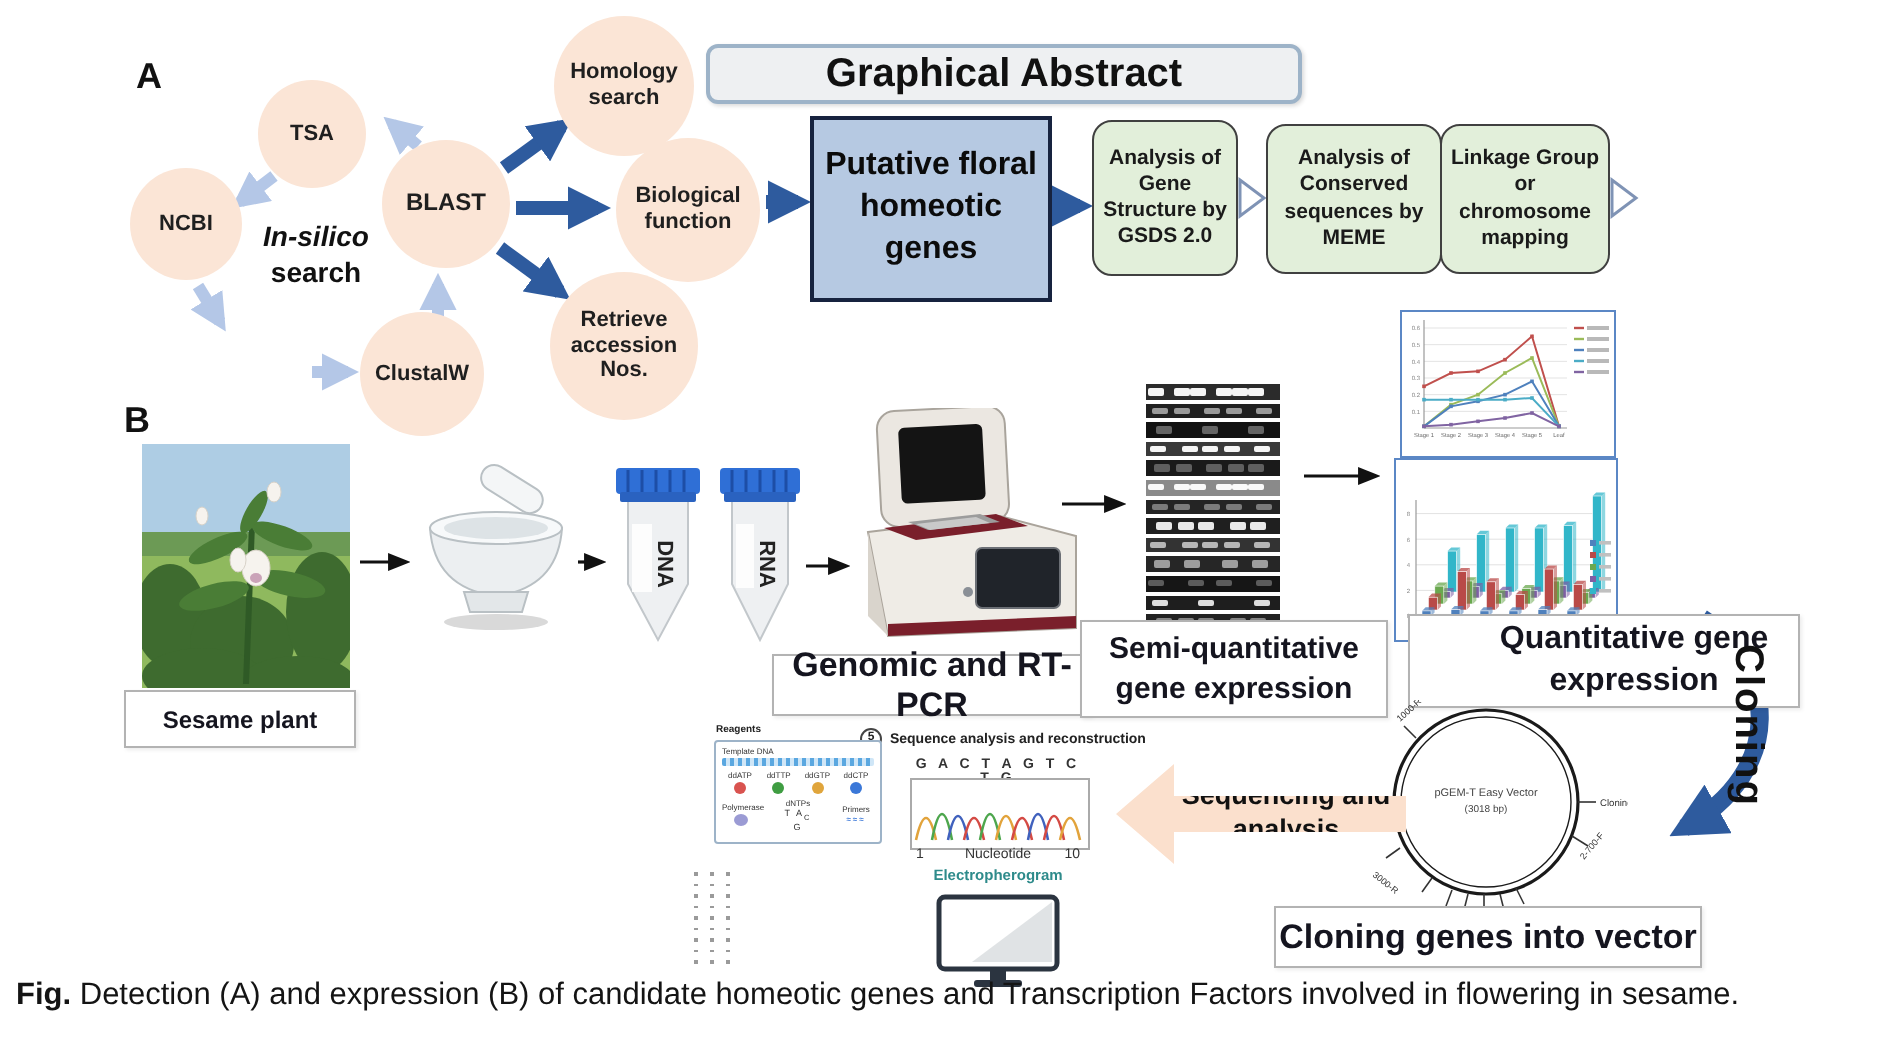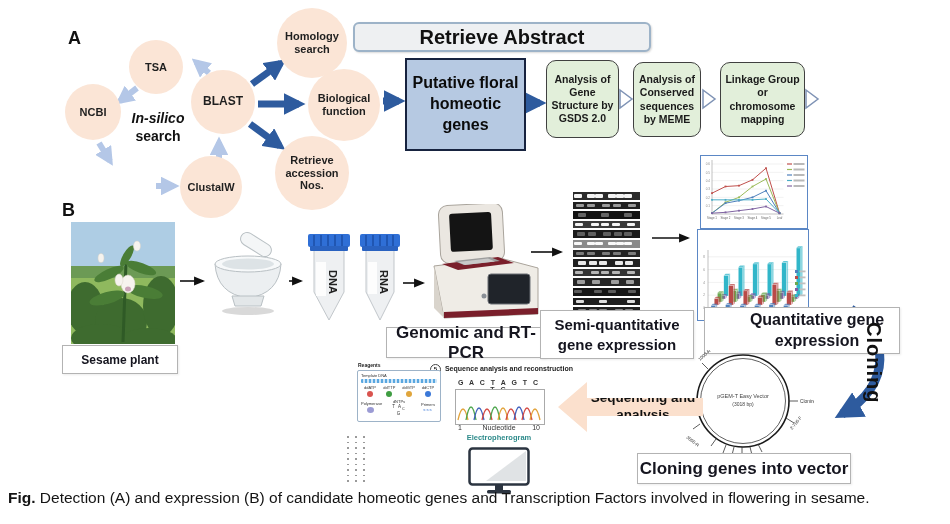"Retrieve Abstract" div.title-box { text: Retrieve -> Graphical }
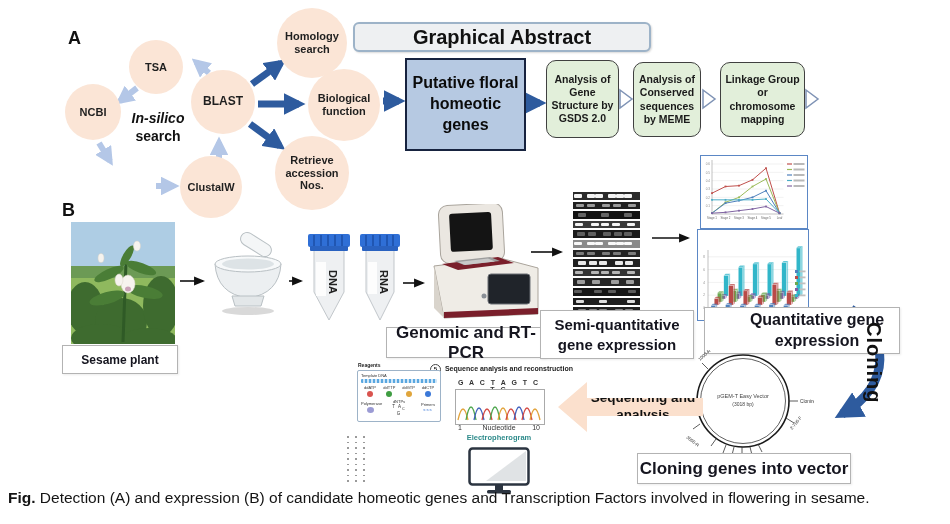"Analysis of Conserved sequences by" div.gbox { width: 68px -> 88px }
